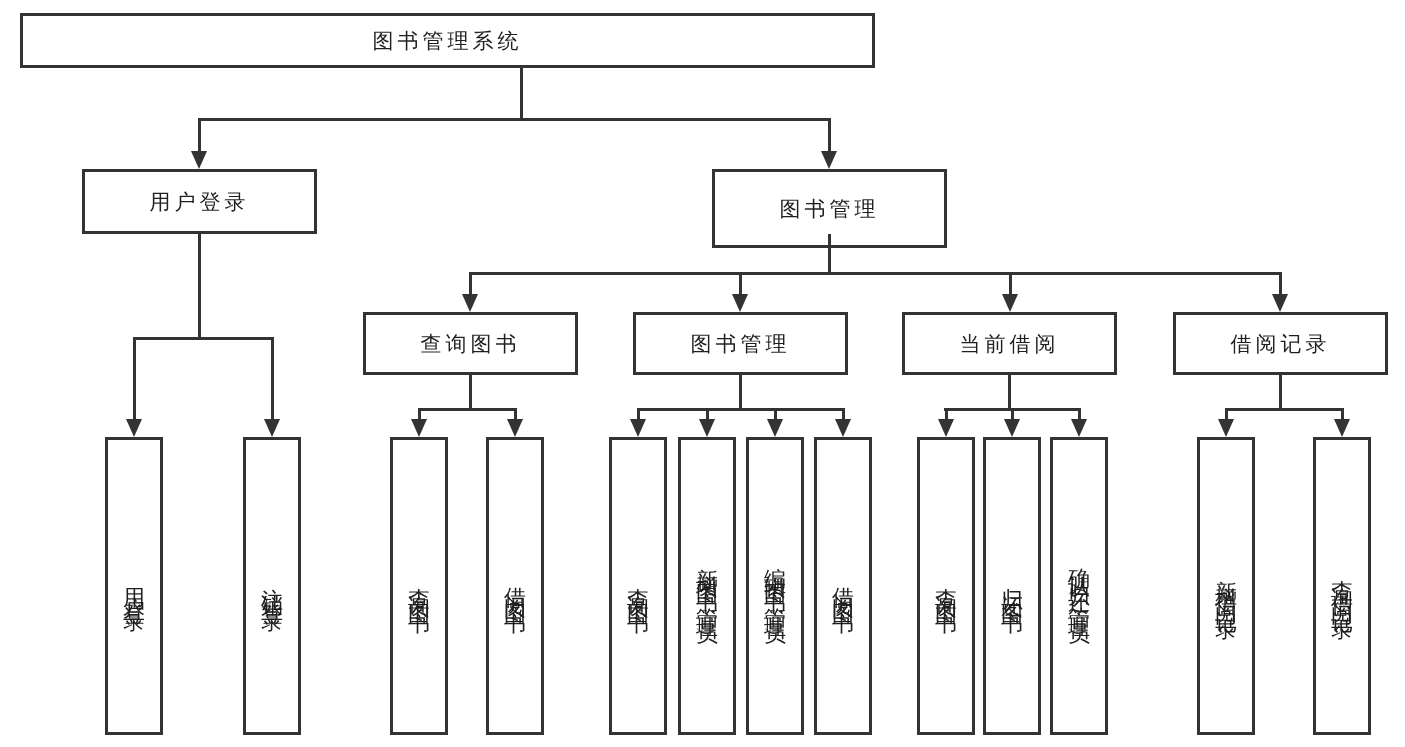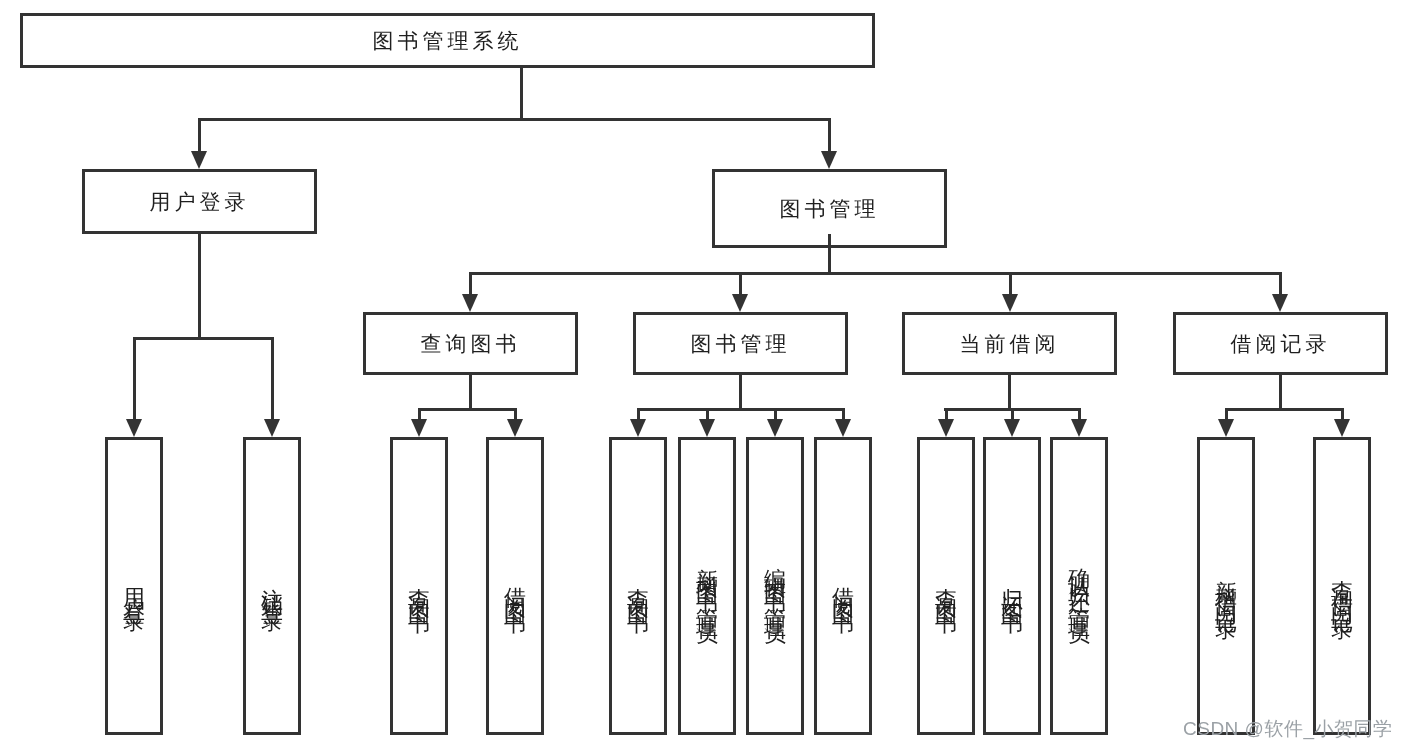"CSDN @软件_小贺同学" div.watermark { html: <div>CSDN @软件_小贺同学</div> -> none }
